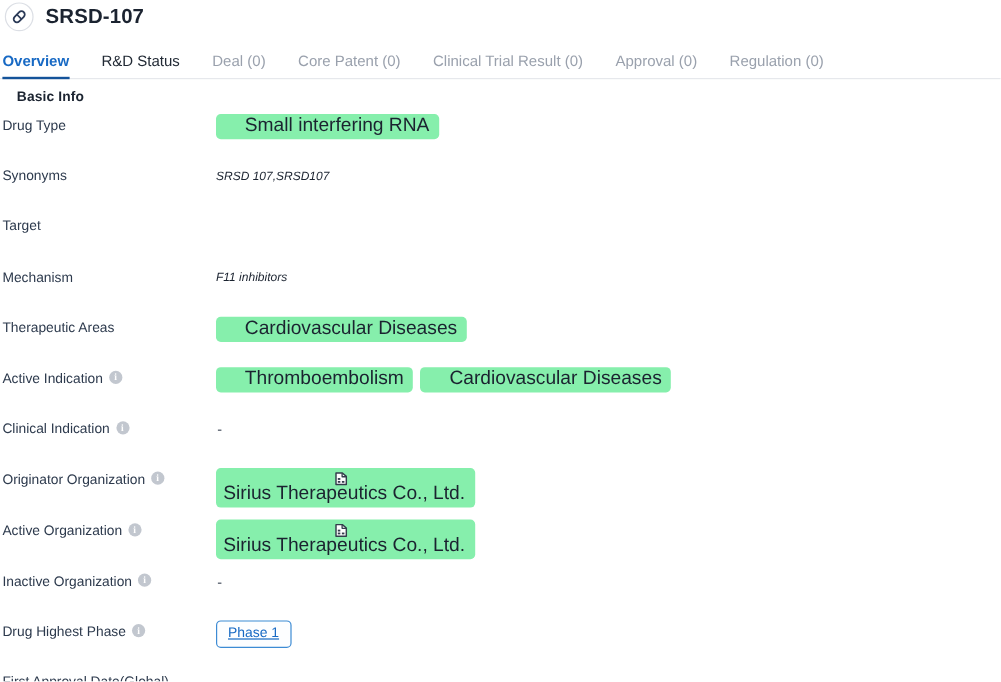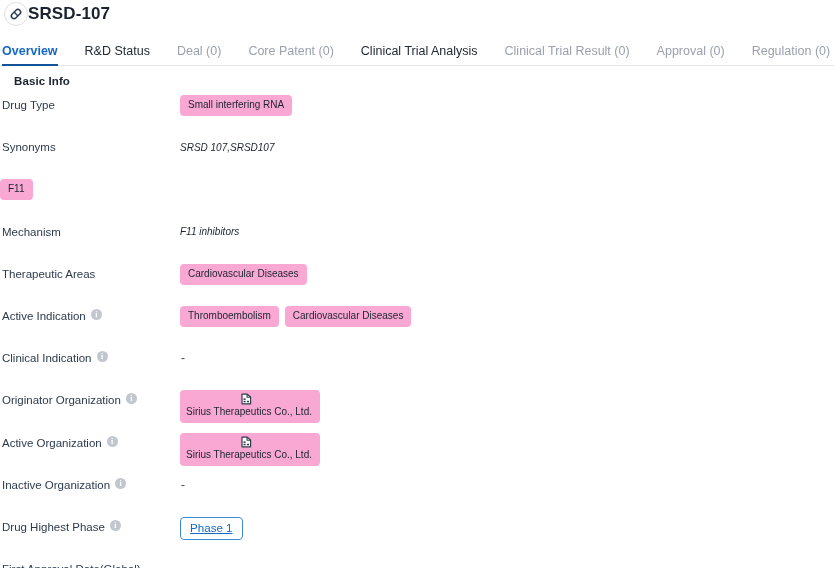"SRSD-107" .page-title { margin-left: none -> 10px }
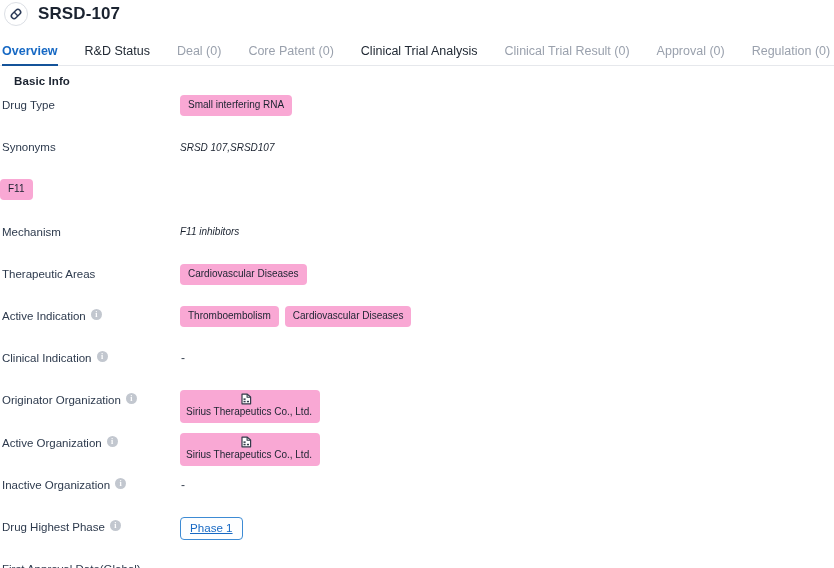"Clinical Trial Analysis" div.tab { html: <div>Clinical Trial Analysis</div> -> none }
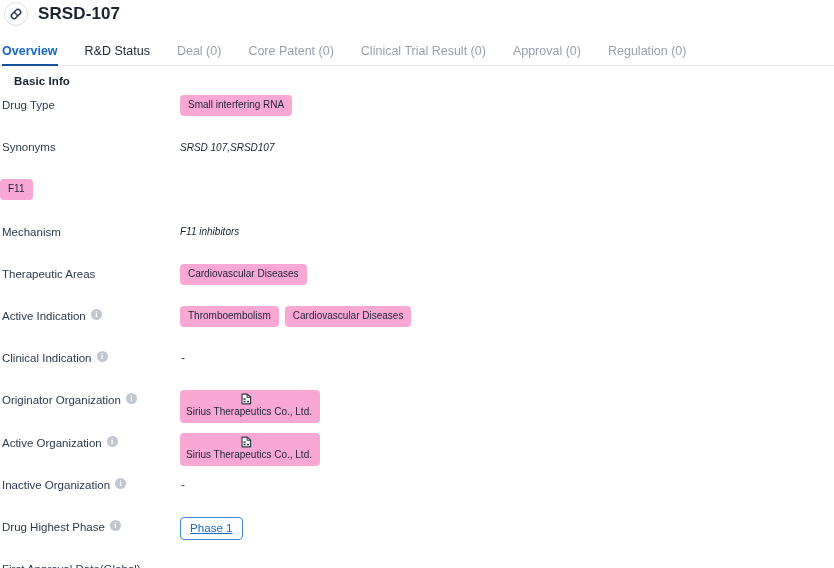"Small interfering RNA" .chip { background: #f9a8d4 -> #86efac; font-size: 10px -> 16px; padding: 3px 8px 4px 8px -> 3px 8px 4px 24px }
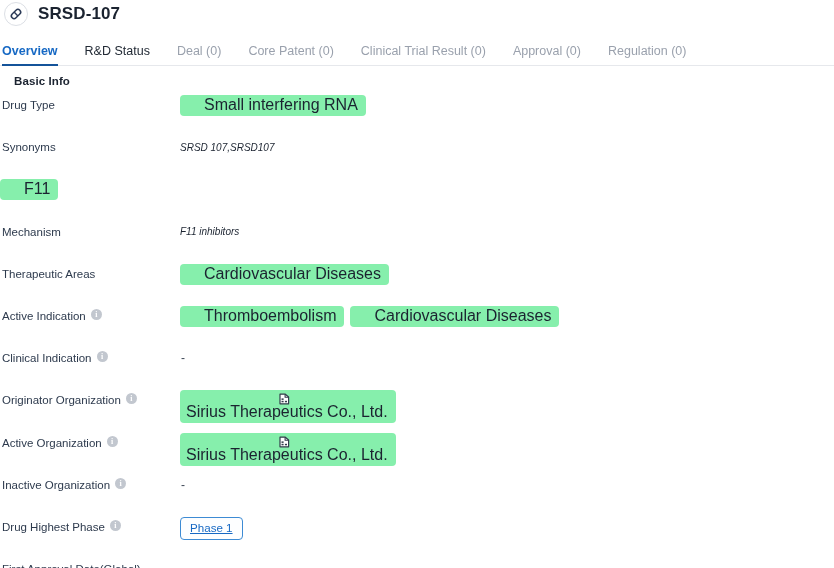"Target" div.row-label { html: none -> <div> <span>Target</span> </div> }
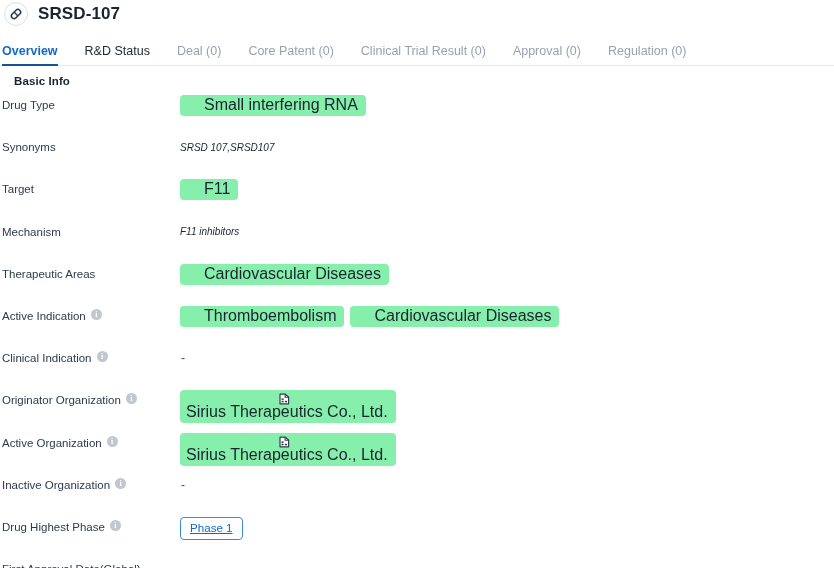"F11" div.row-value { html: <div> <span> <span>F11</span> </span> </div> -> none }
